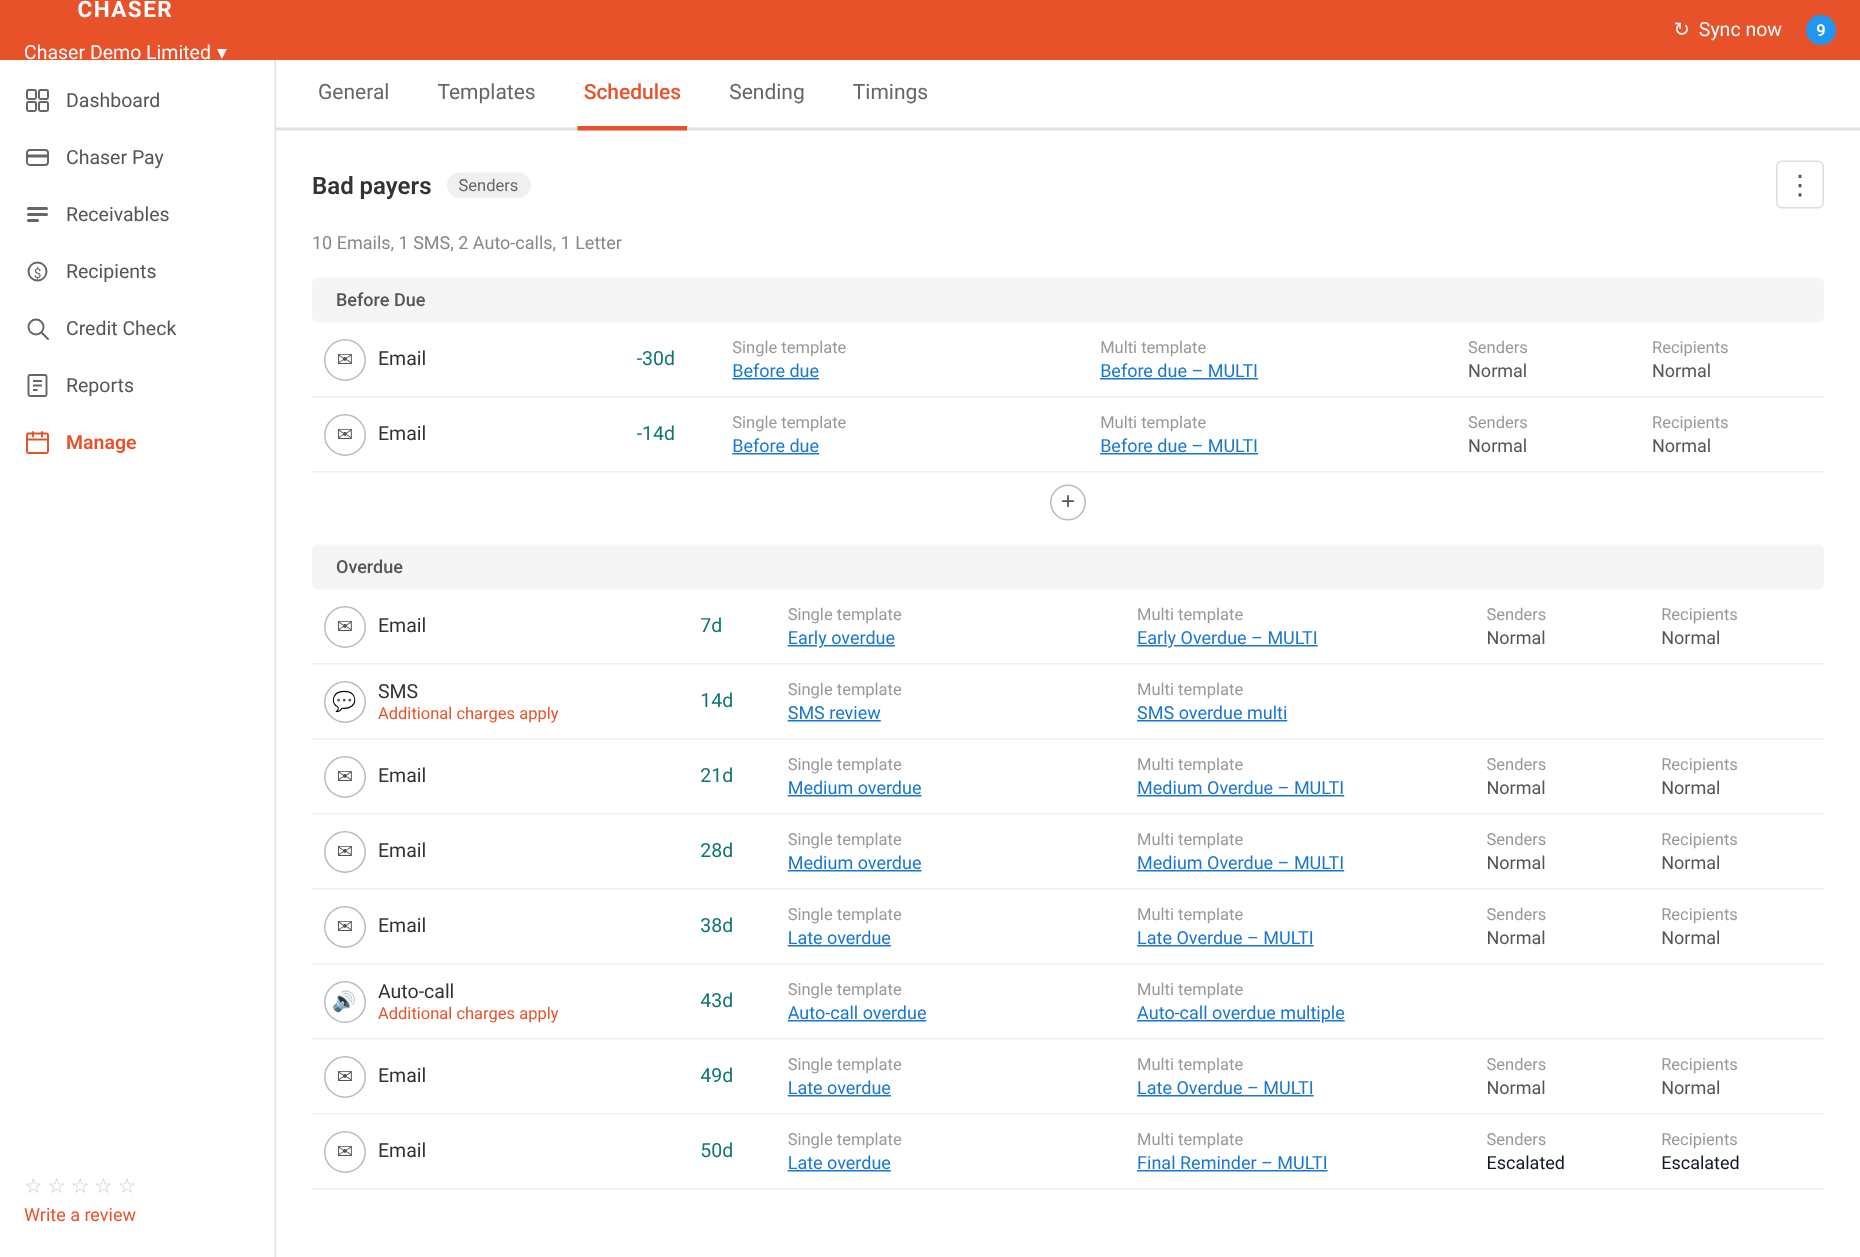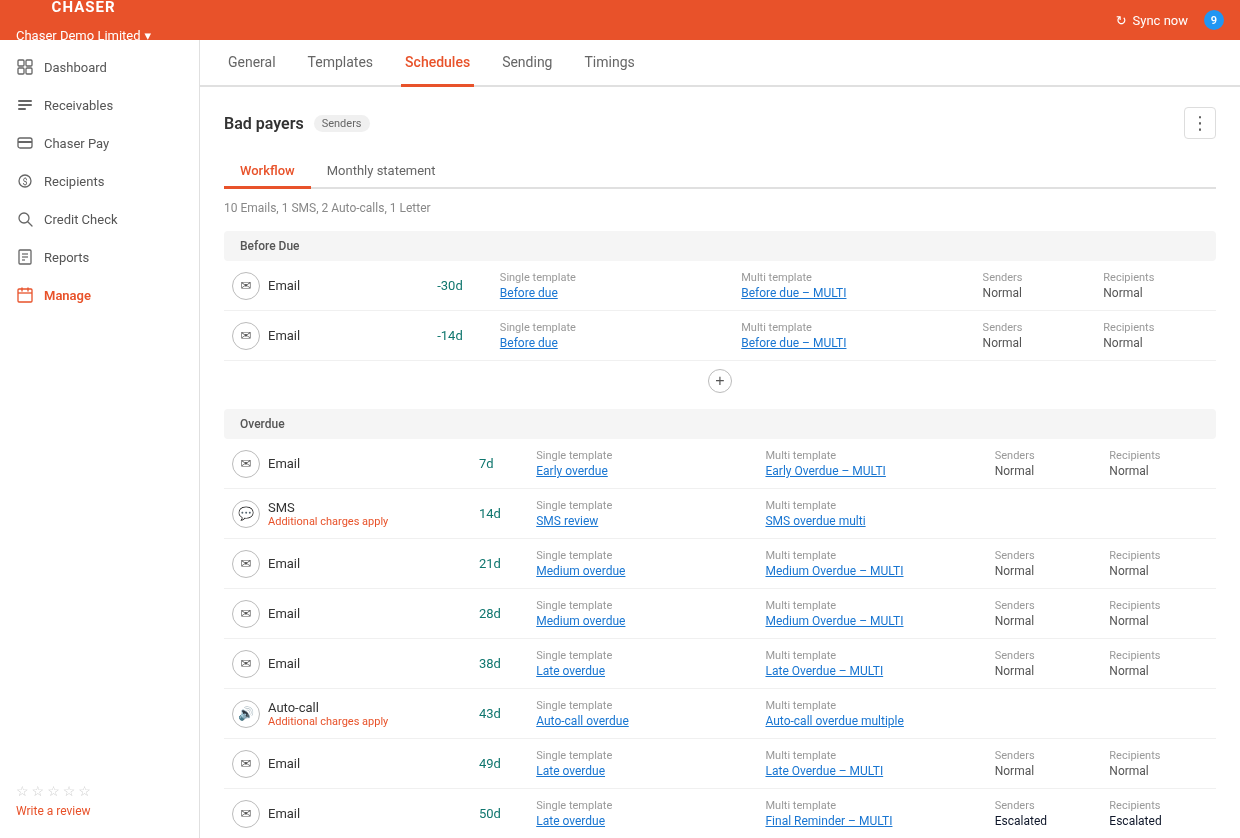"Dashboard" .sidebar { width: 200px -> 184px }
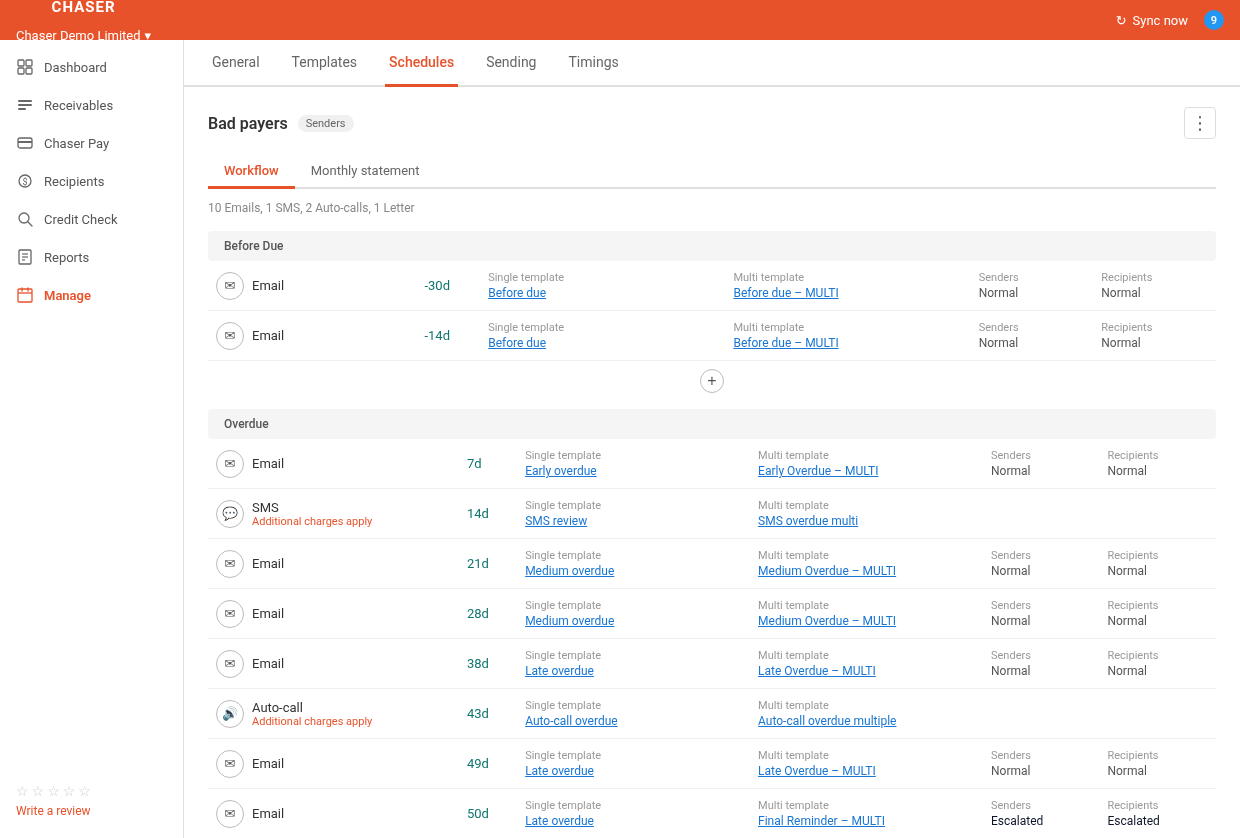"Receivables" div.sidebar-item { order: before "Chaser Pay" -> after "Chaser Pay" }
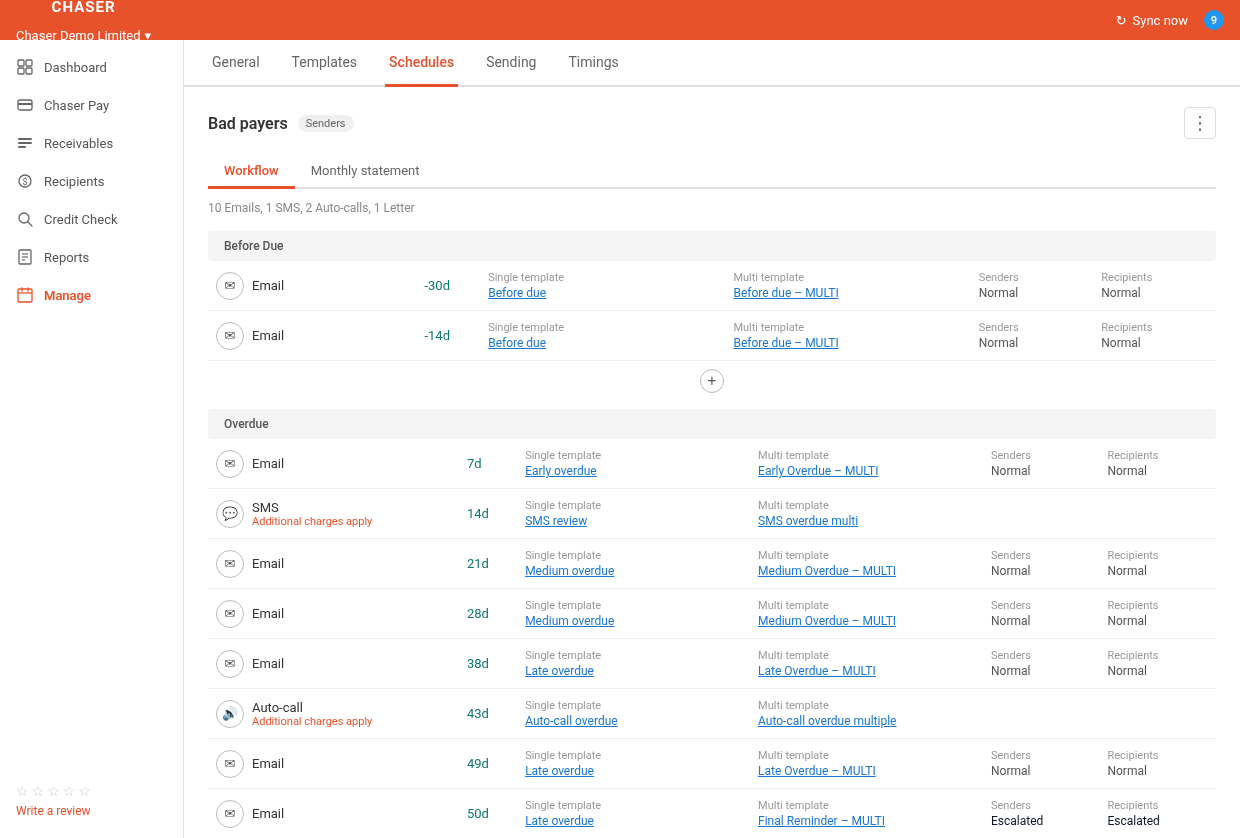"Workflow" div.workflow-tabs { html: <div> <div>Workflow</div> <div>Monthly statement</div> </div> -> none }
